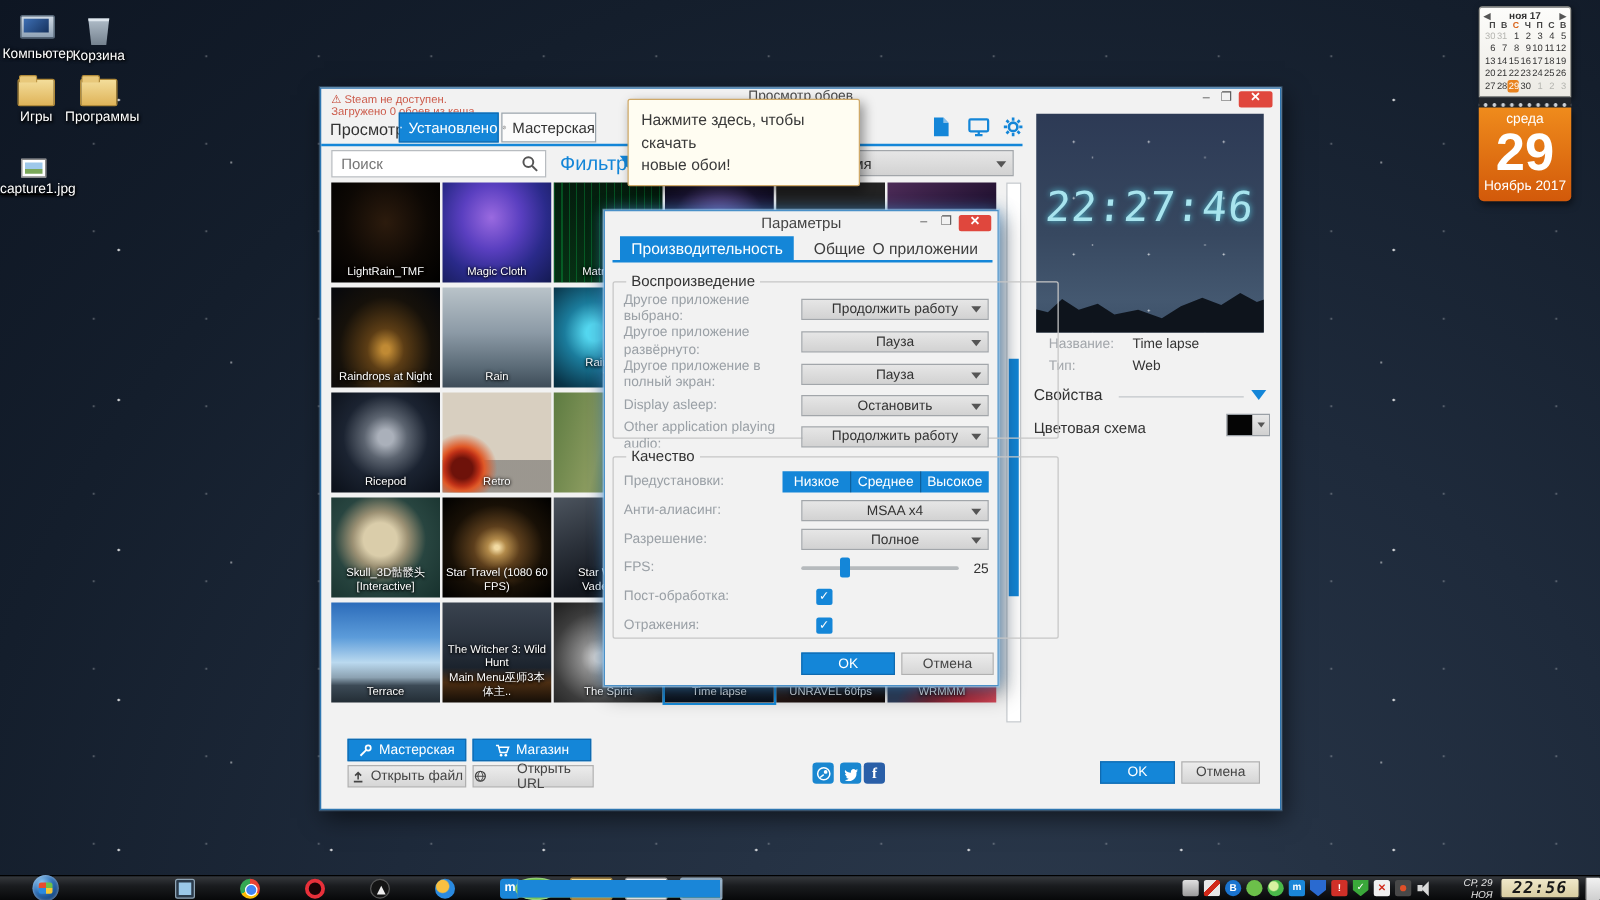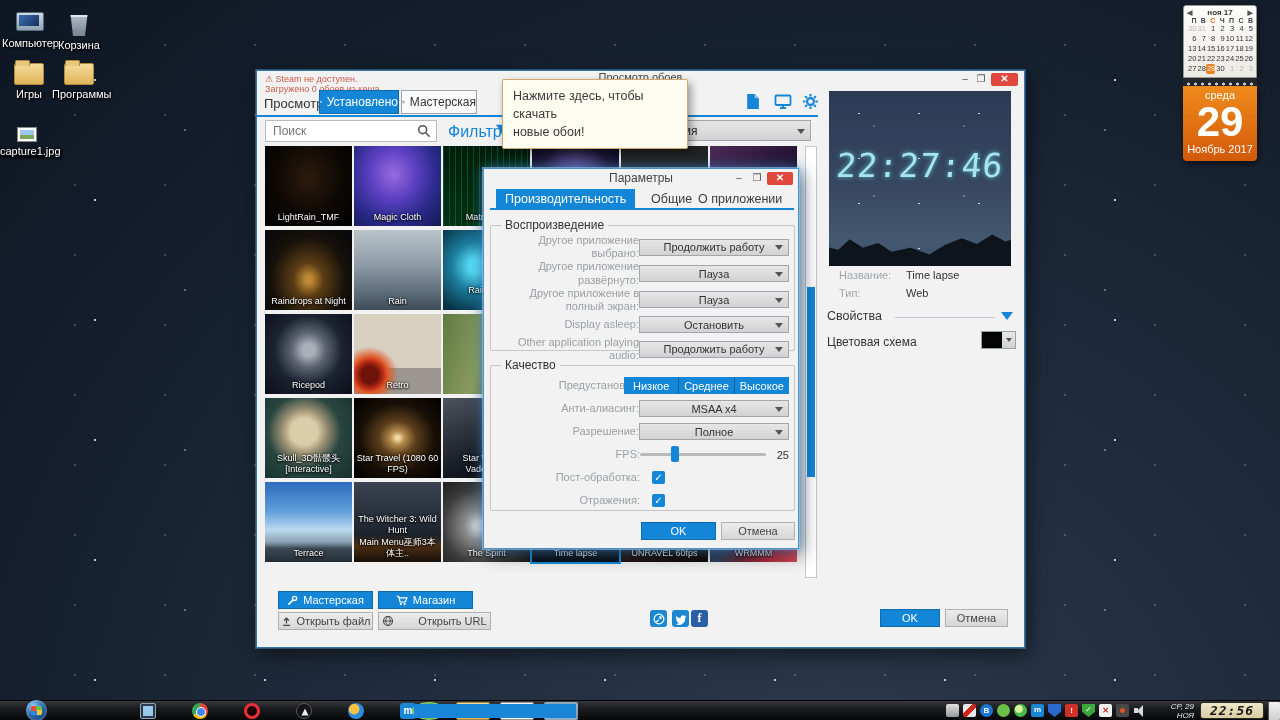"Воспроизведение" .group { text-align: right -> none; width: 305px -> 357px }
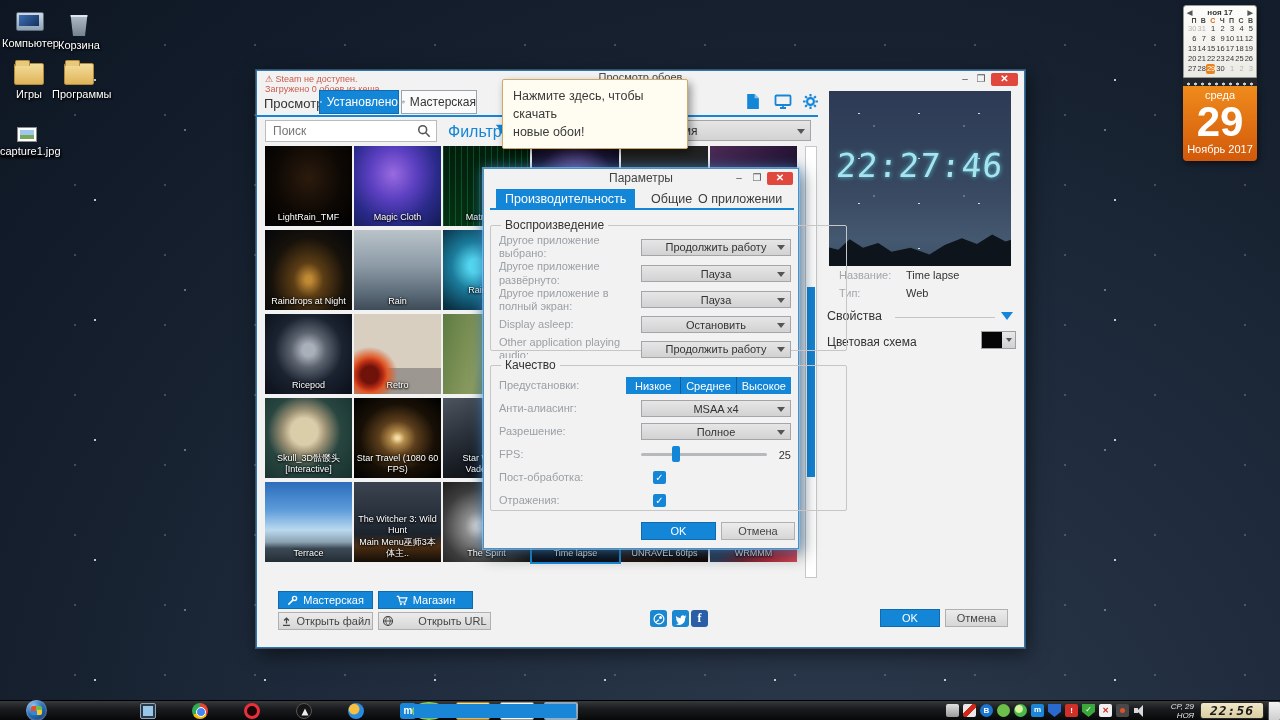"Открыть URL" div.ab { width: 113px -> 97px }
